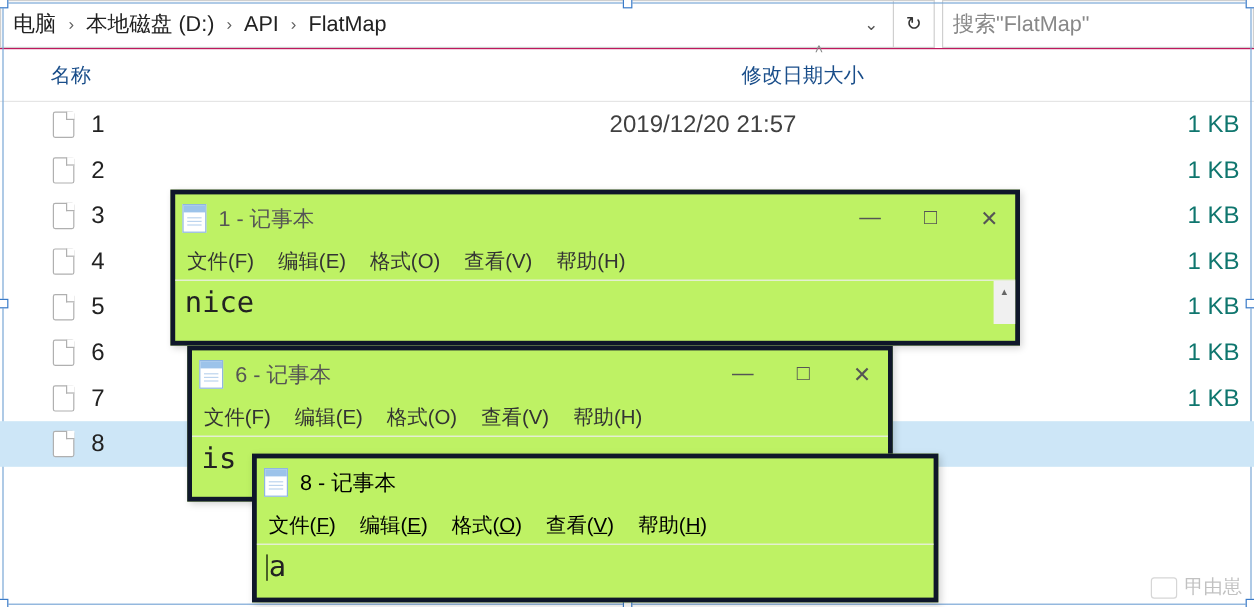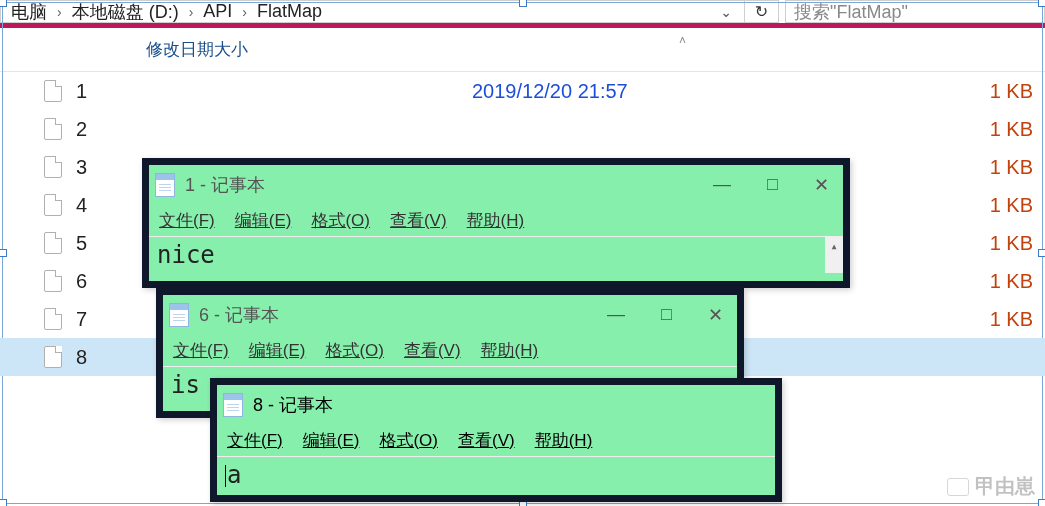"电脑" .addrbar { border-bottom: 5px solid #be185d -> 1px solid #be185d; height: 28px -> 41px }
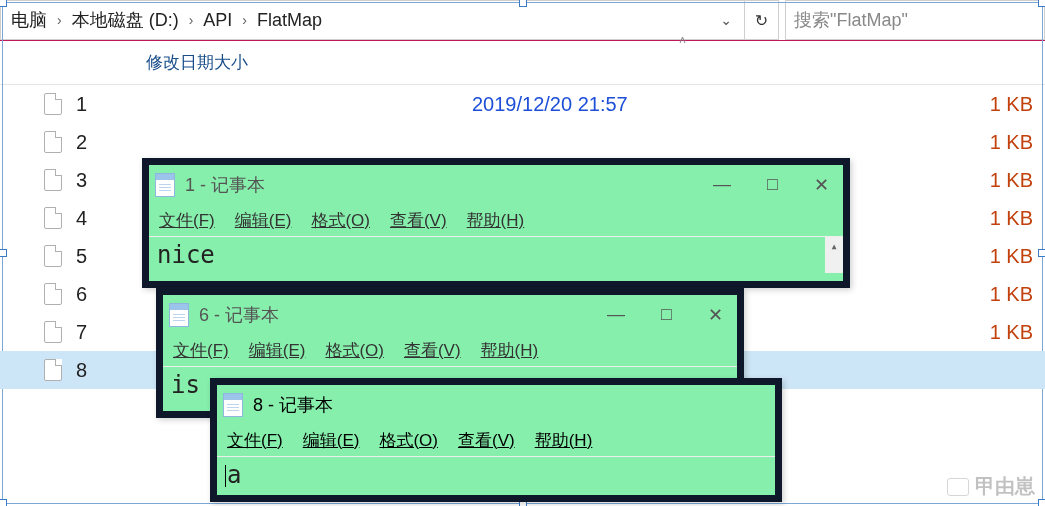"名称" div.col-name { html: none -> <div>名称</div> }
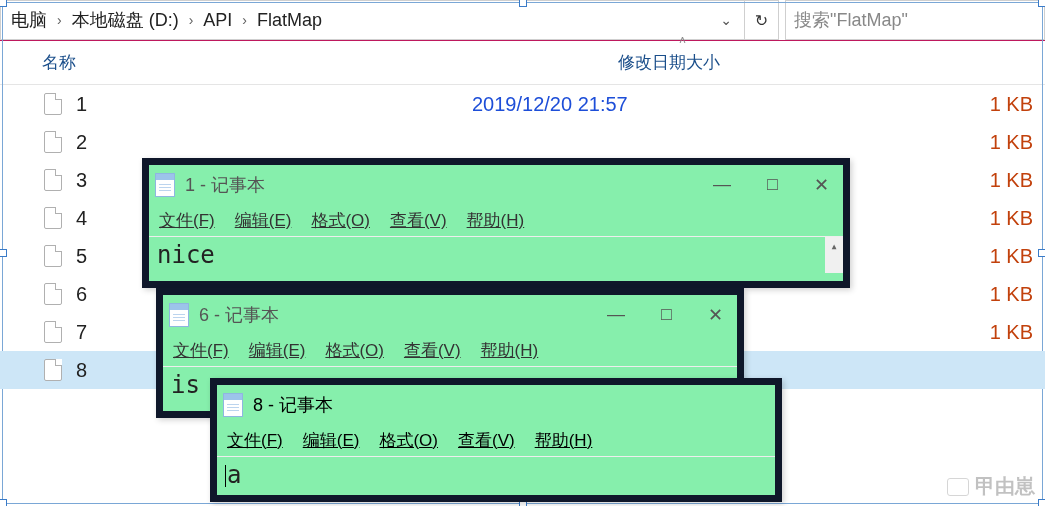"2019/12/20 21:57" .fdate { color: #1d4ed8 -> #404040; margin-left: none -> 36px }
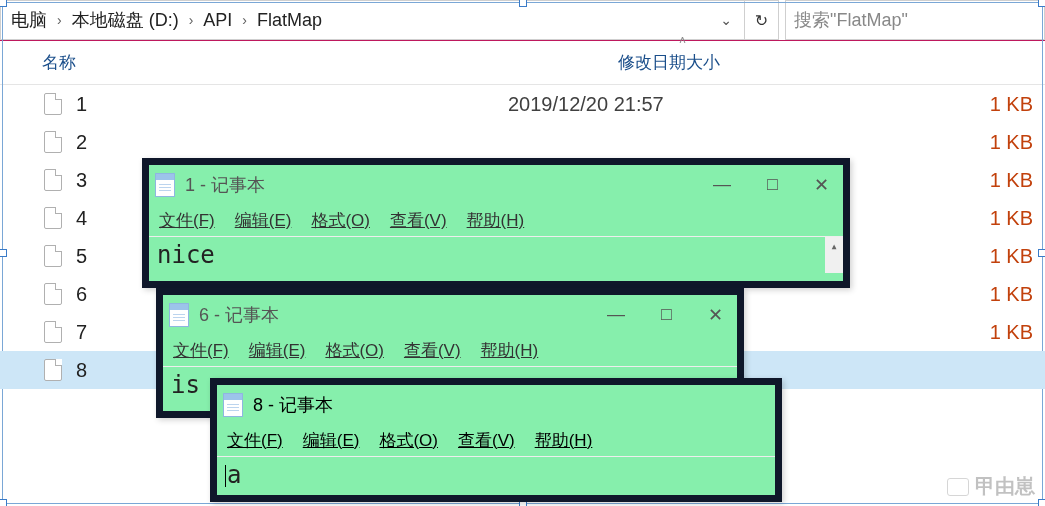"1 KB" .fsize { color: #c2410c -> #0f766e }
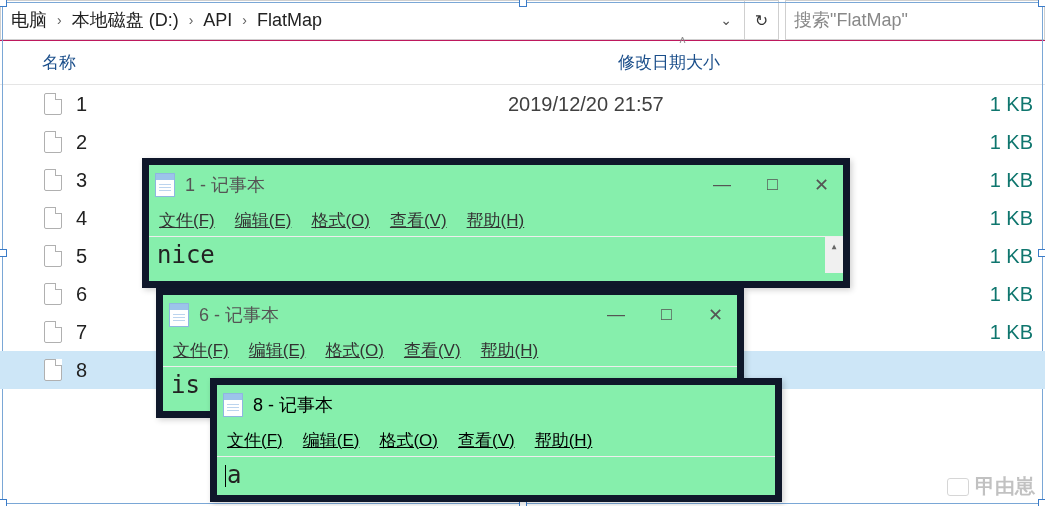"1 - 记事本" .npwin { background: #86efac -> #bef264; border: 7px solid #0f172a -> 4px solid #0f172a }
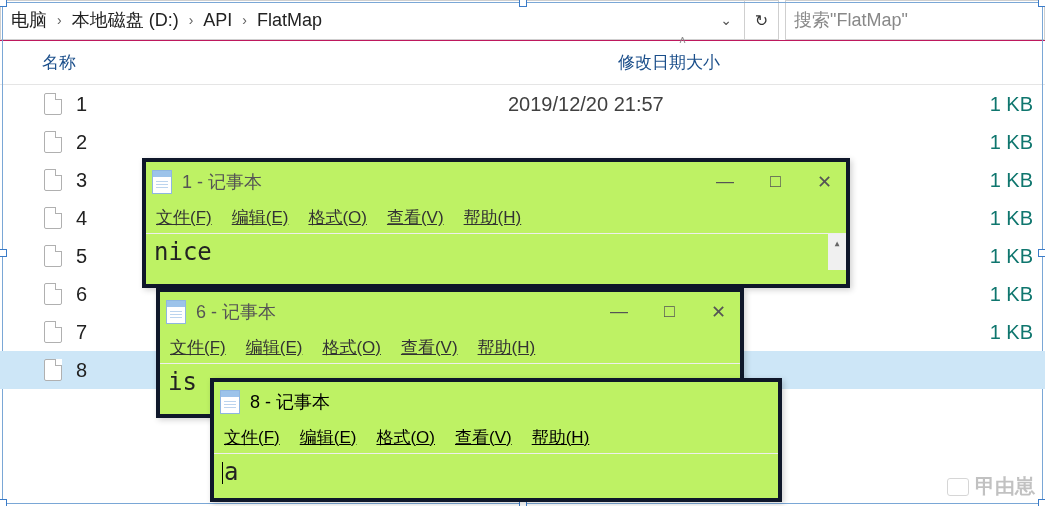"文件(F)" .np-menu { text-decoration: underline -> none }
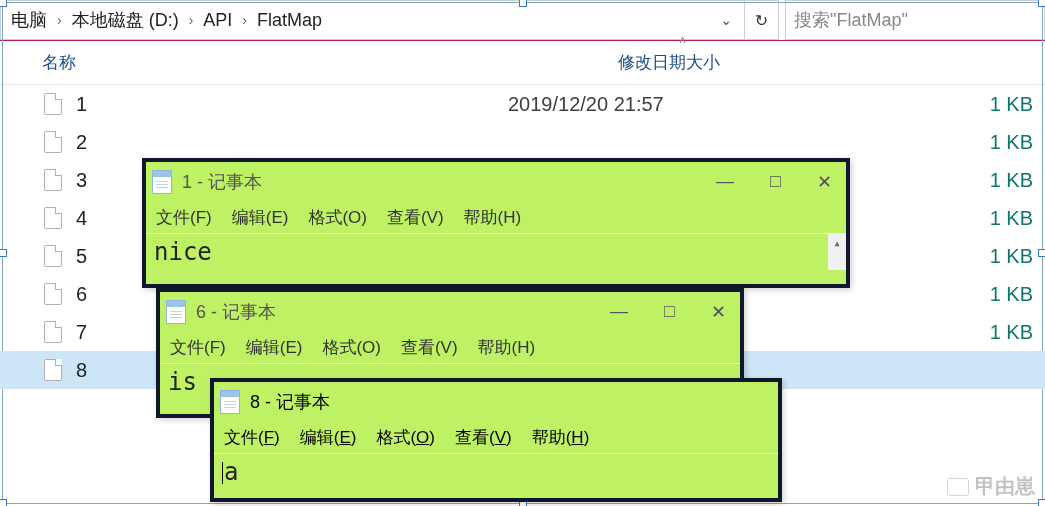"甲由崽" .wm { font-size: 20px -> 16px; font-weight: bold -> none }
